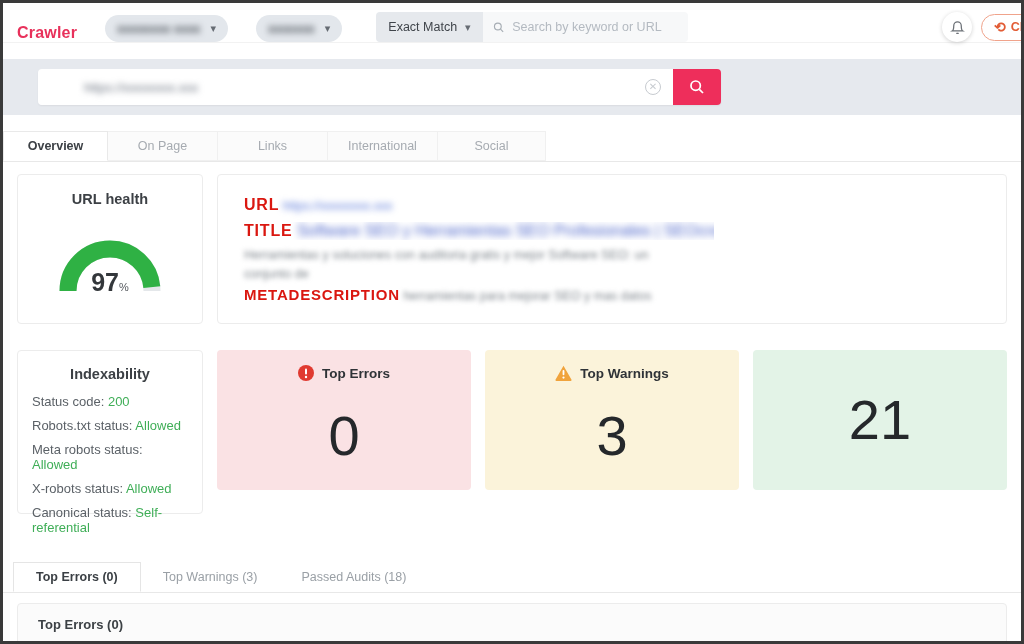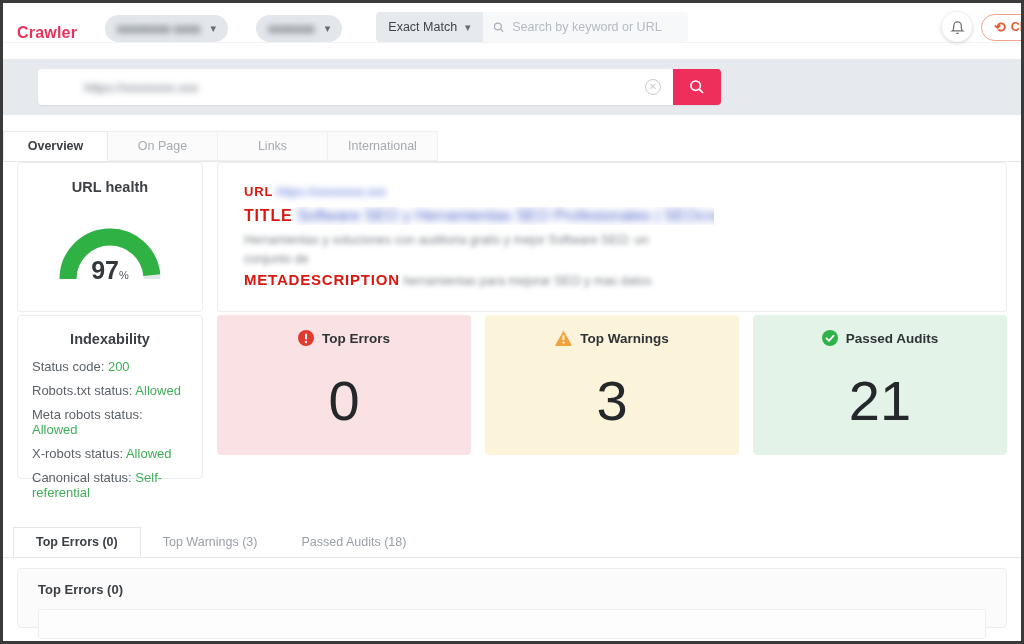"Social" div.tab { html: none -> <div>Social</div> }
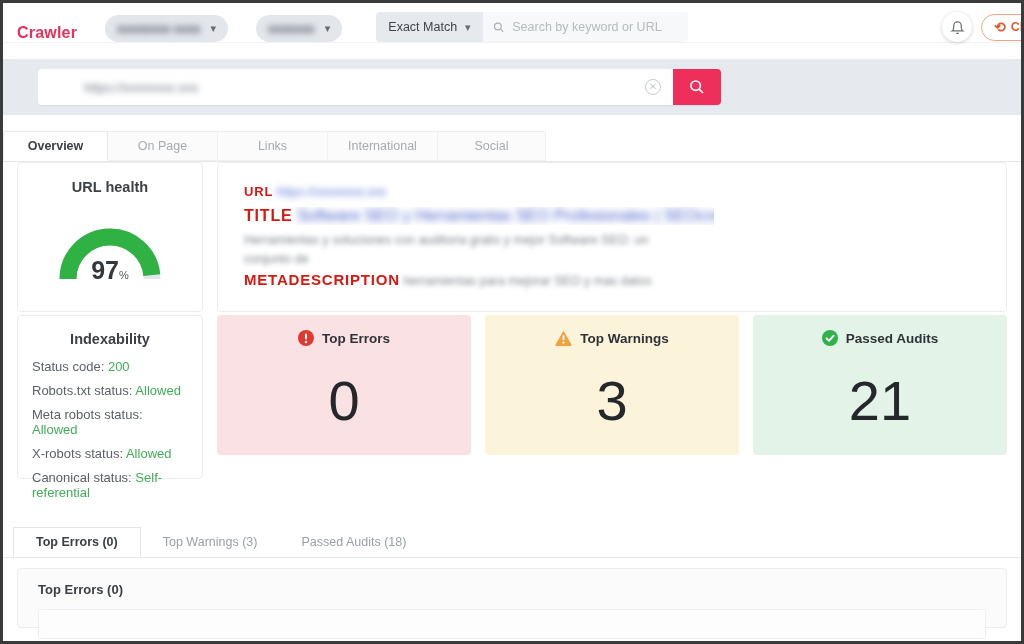"URL health" .row1 { margin-top: none -> 12px }
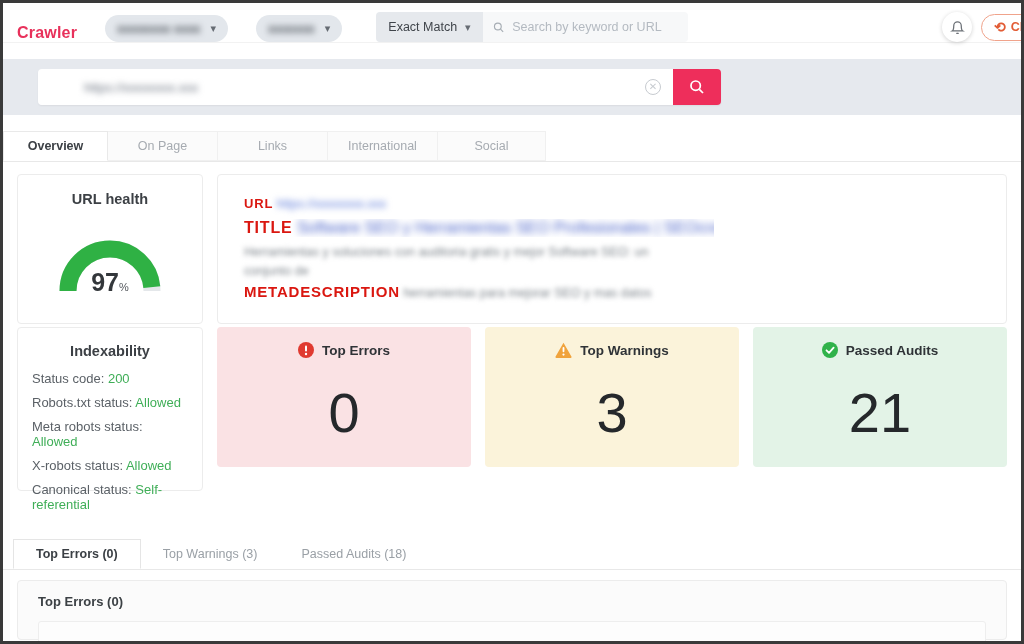"URL" .gp-url .redlabel { font-size: 13px -> 16px }
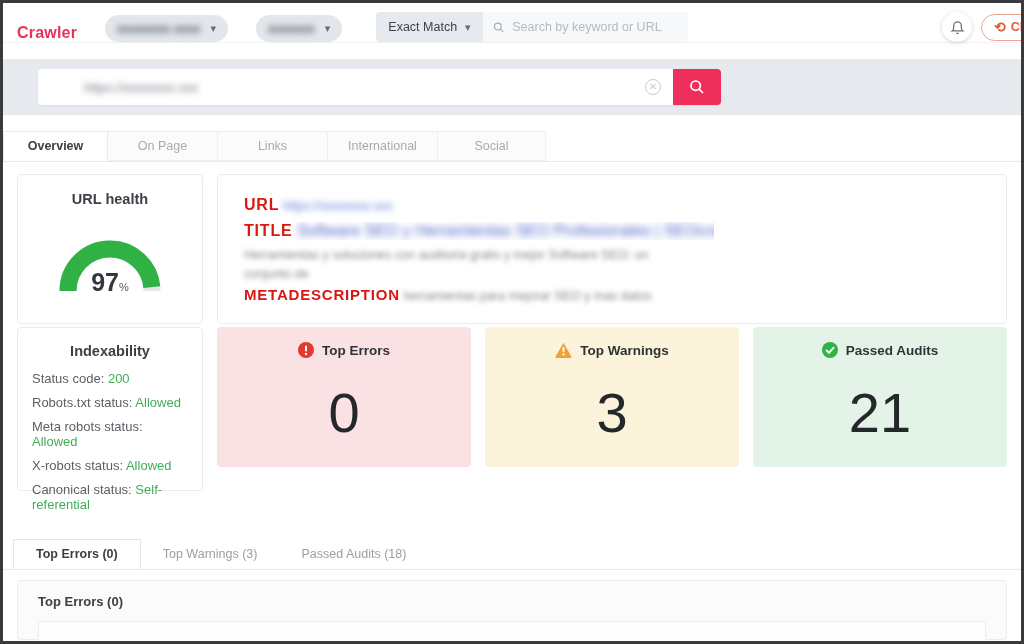"Indexability" .row2 { margin-top: 3px -> 26px }
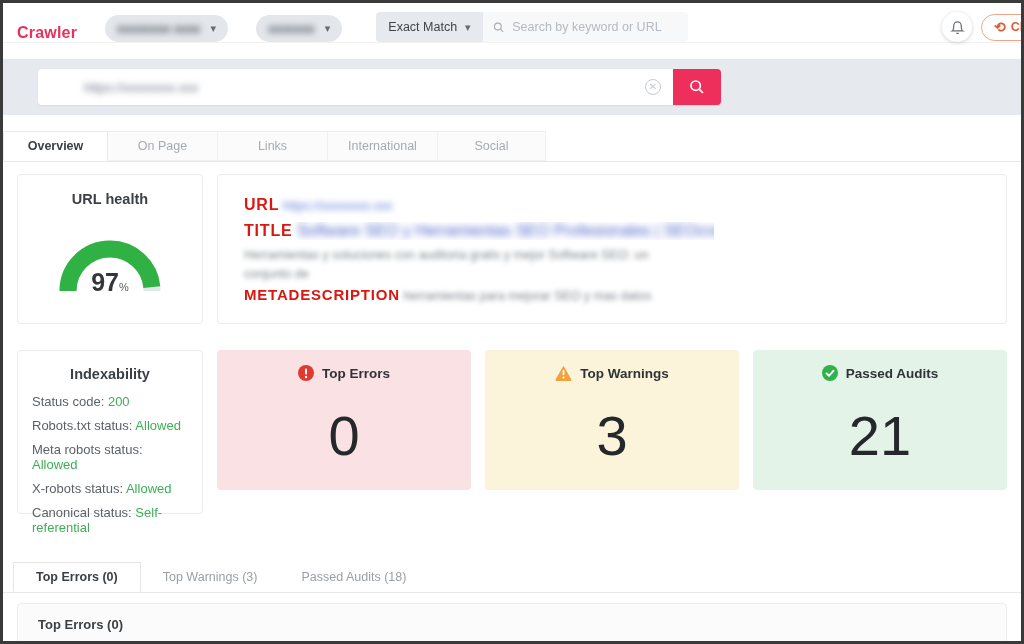"Passed Audits" div.sum-head { html: <div> <svg> <circle></circle> <polyline></polyline> </svg> <span>Passed Audits</span> </div> -> none }
